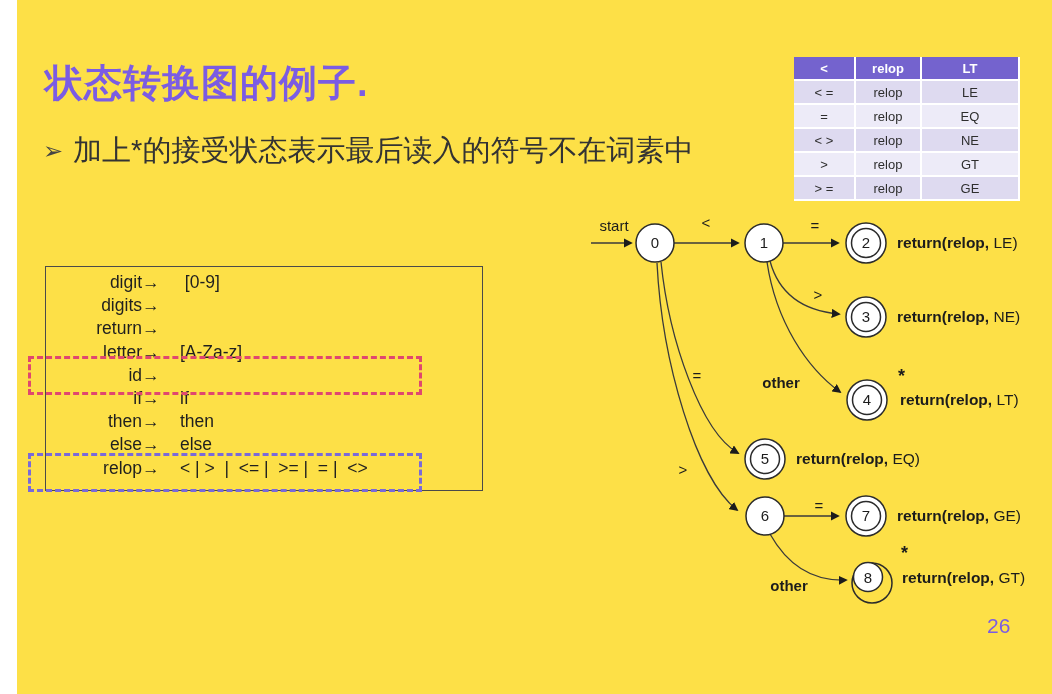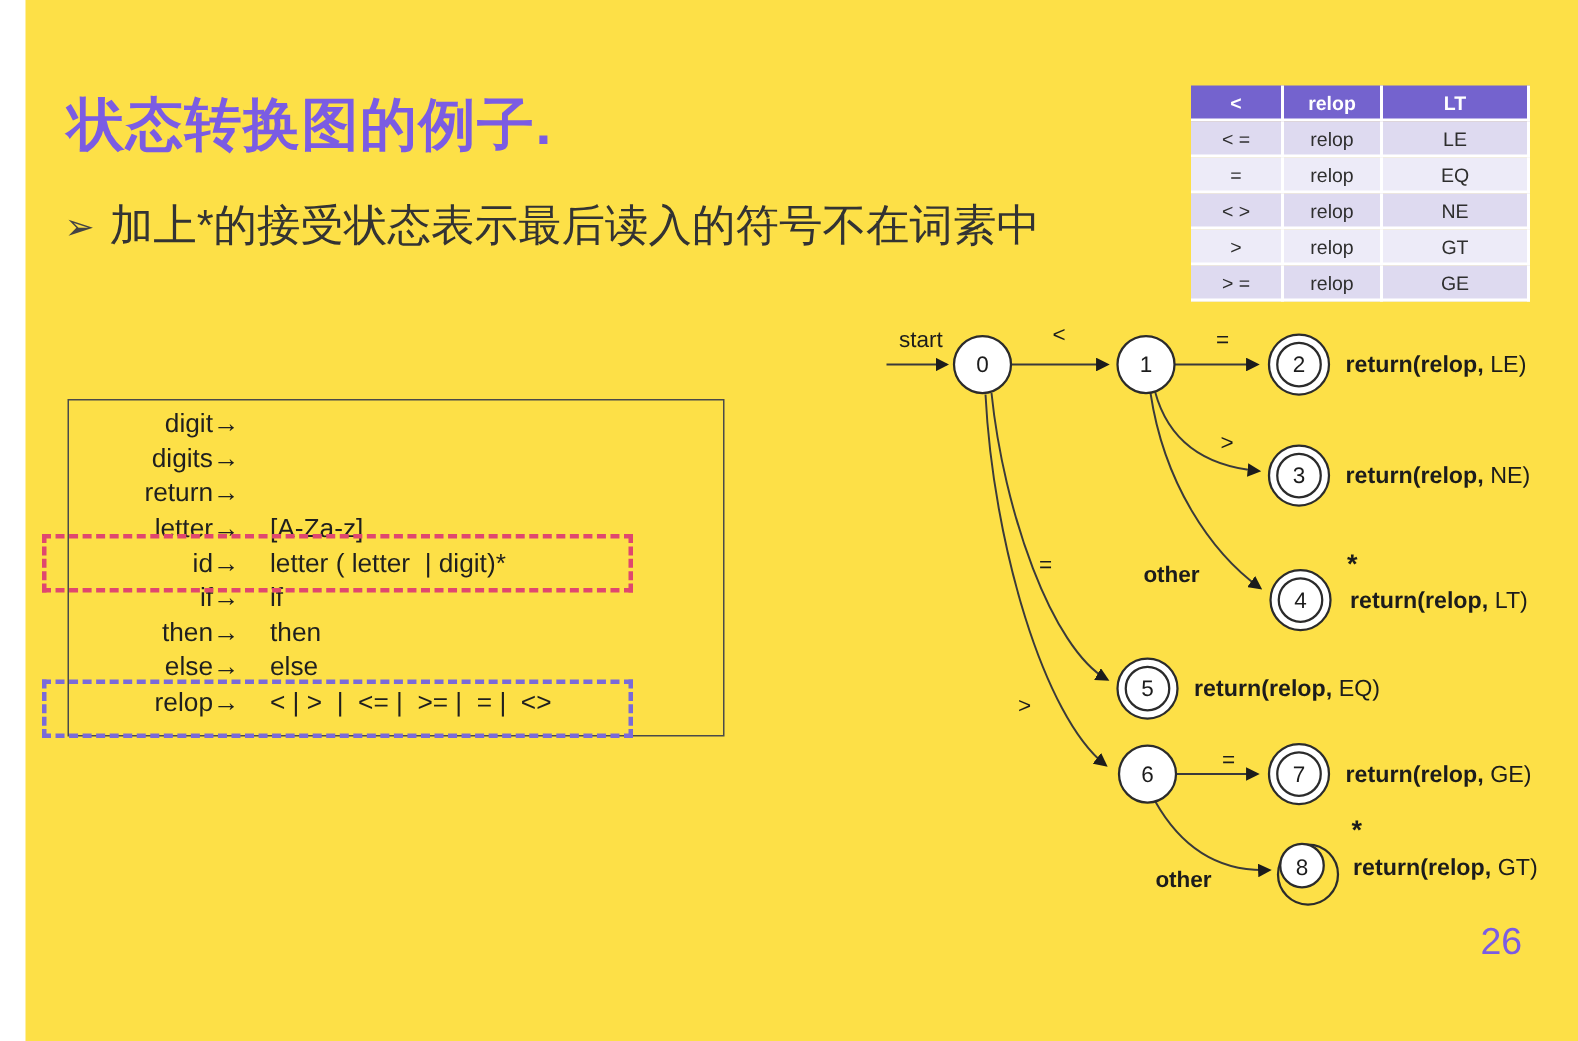"[0-9]" span.g-rhs { html: none -> <span> [0-9]</span> }
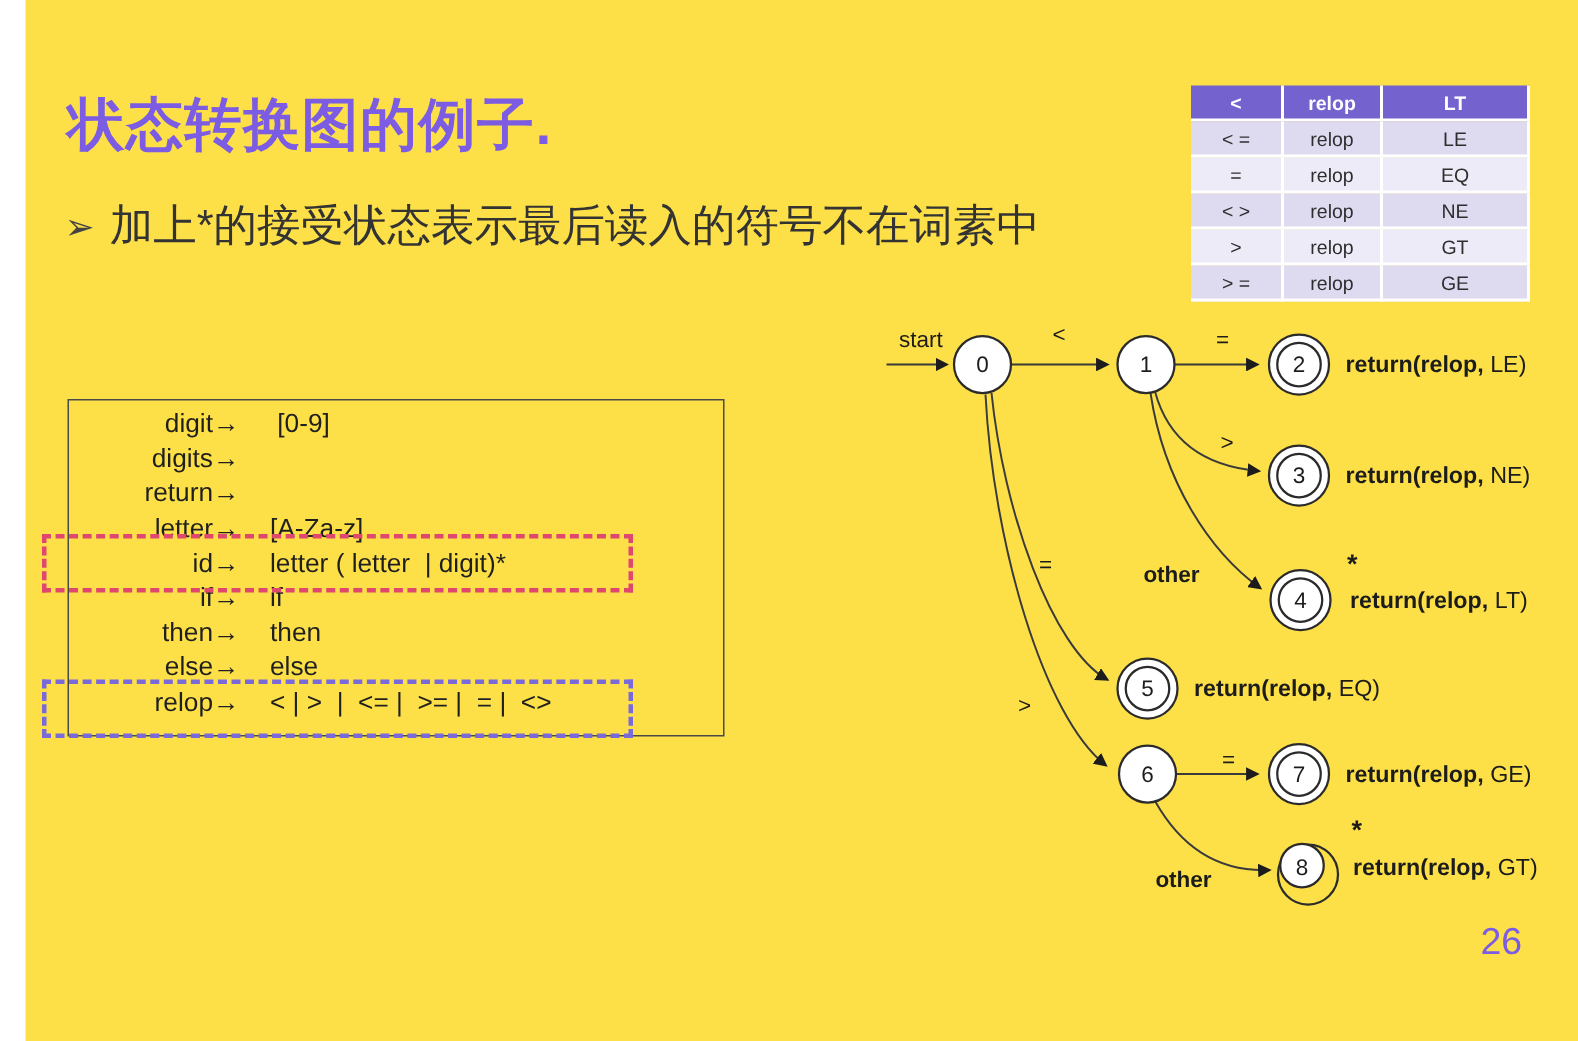"letter ( letter | digit)*" span.g-rhs { html: <span>letter ( letter | digit)*</span> -> none }
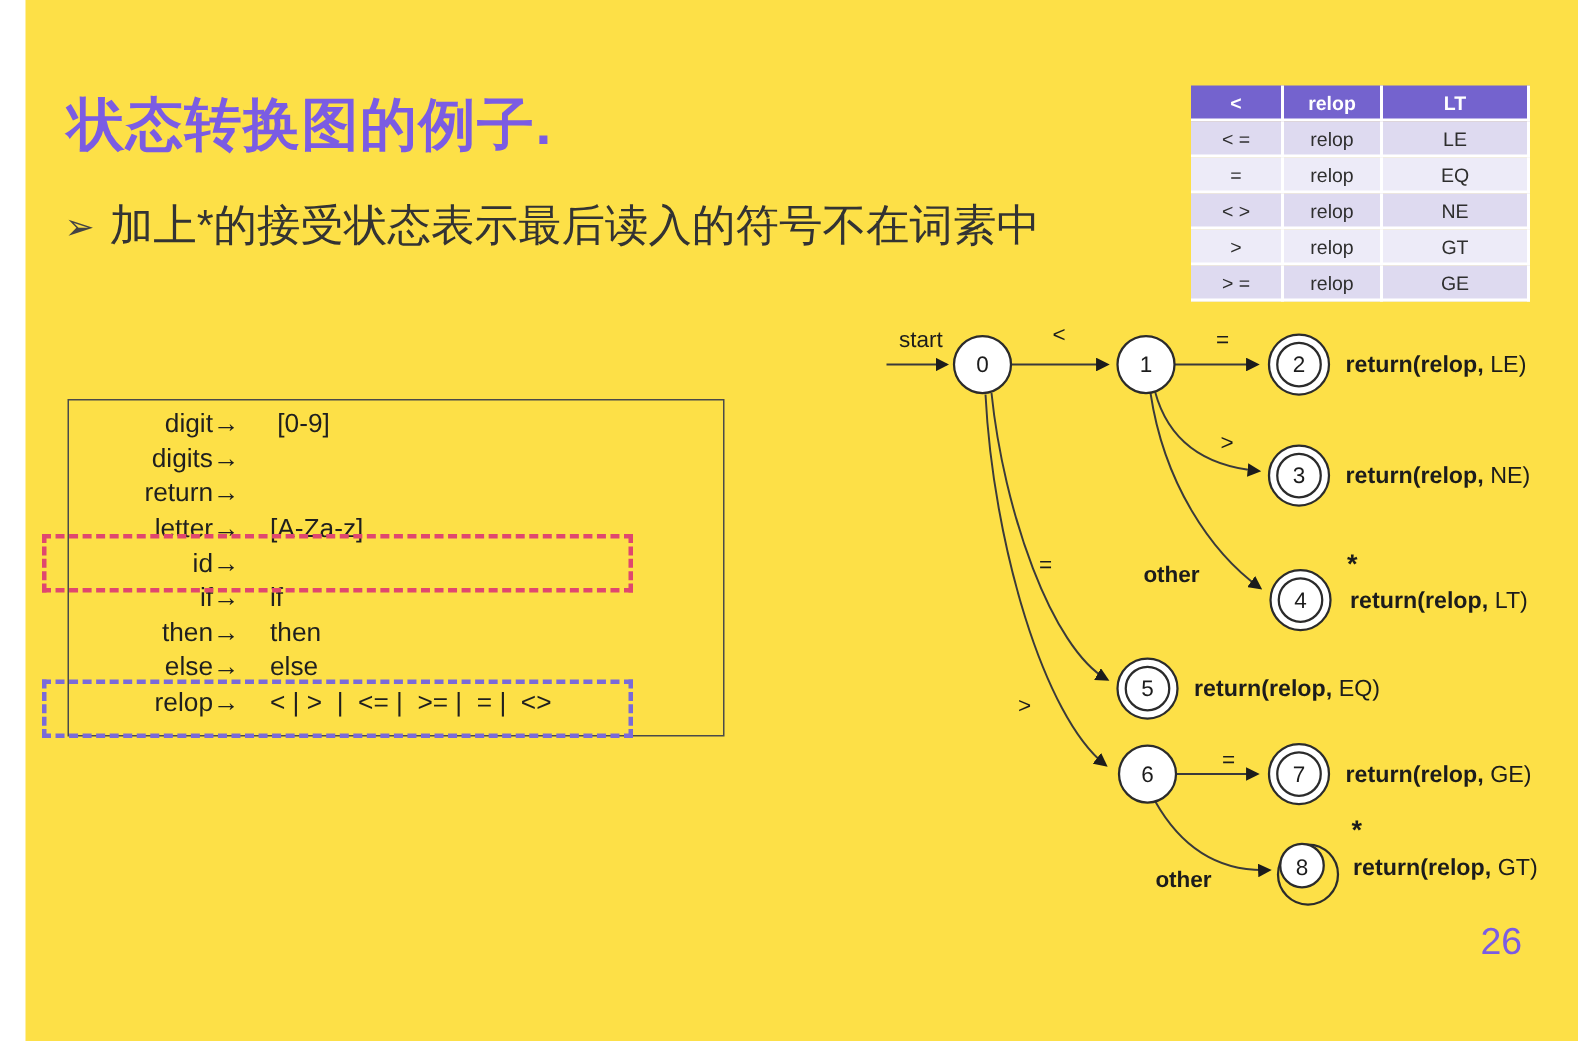"26" .pageno { font-size: 25px -> 21px }
